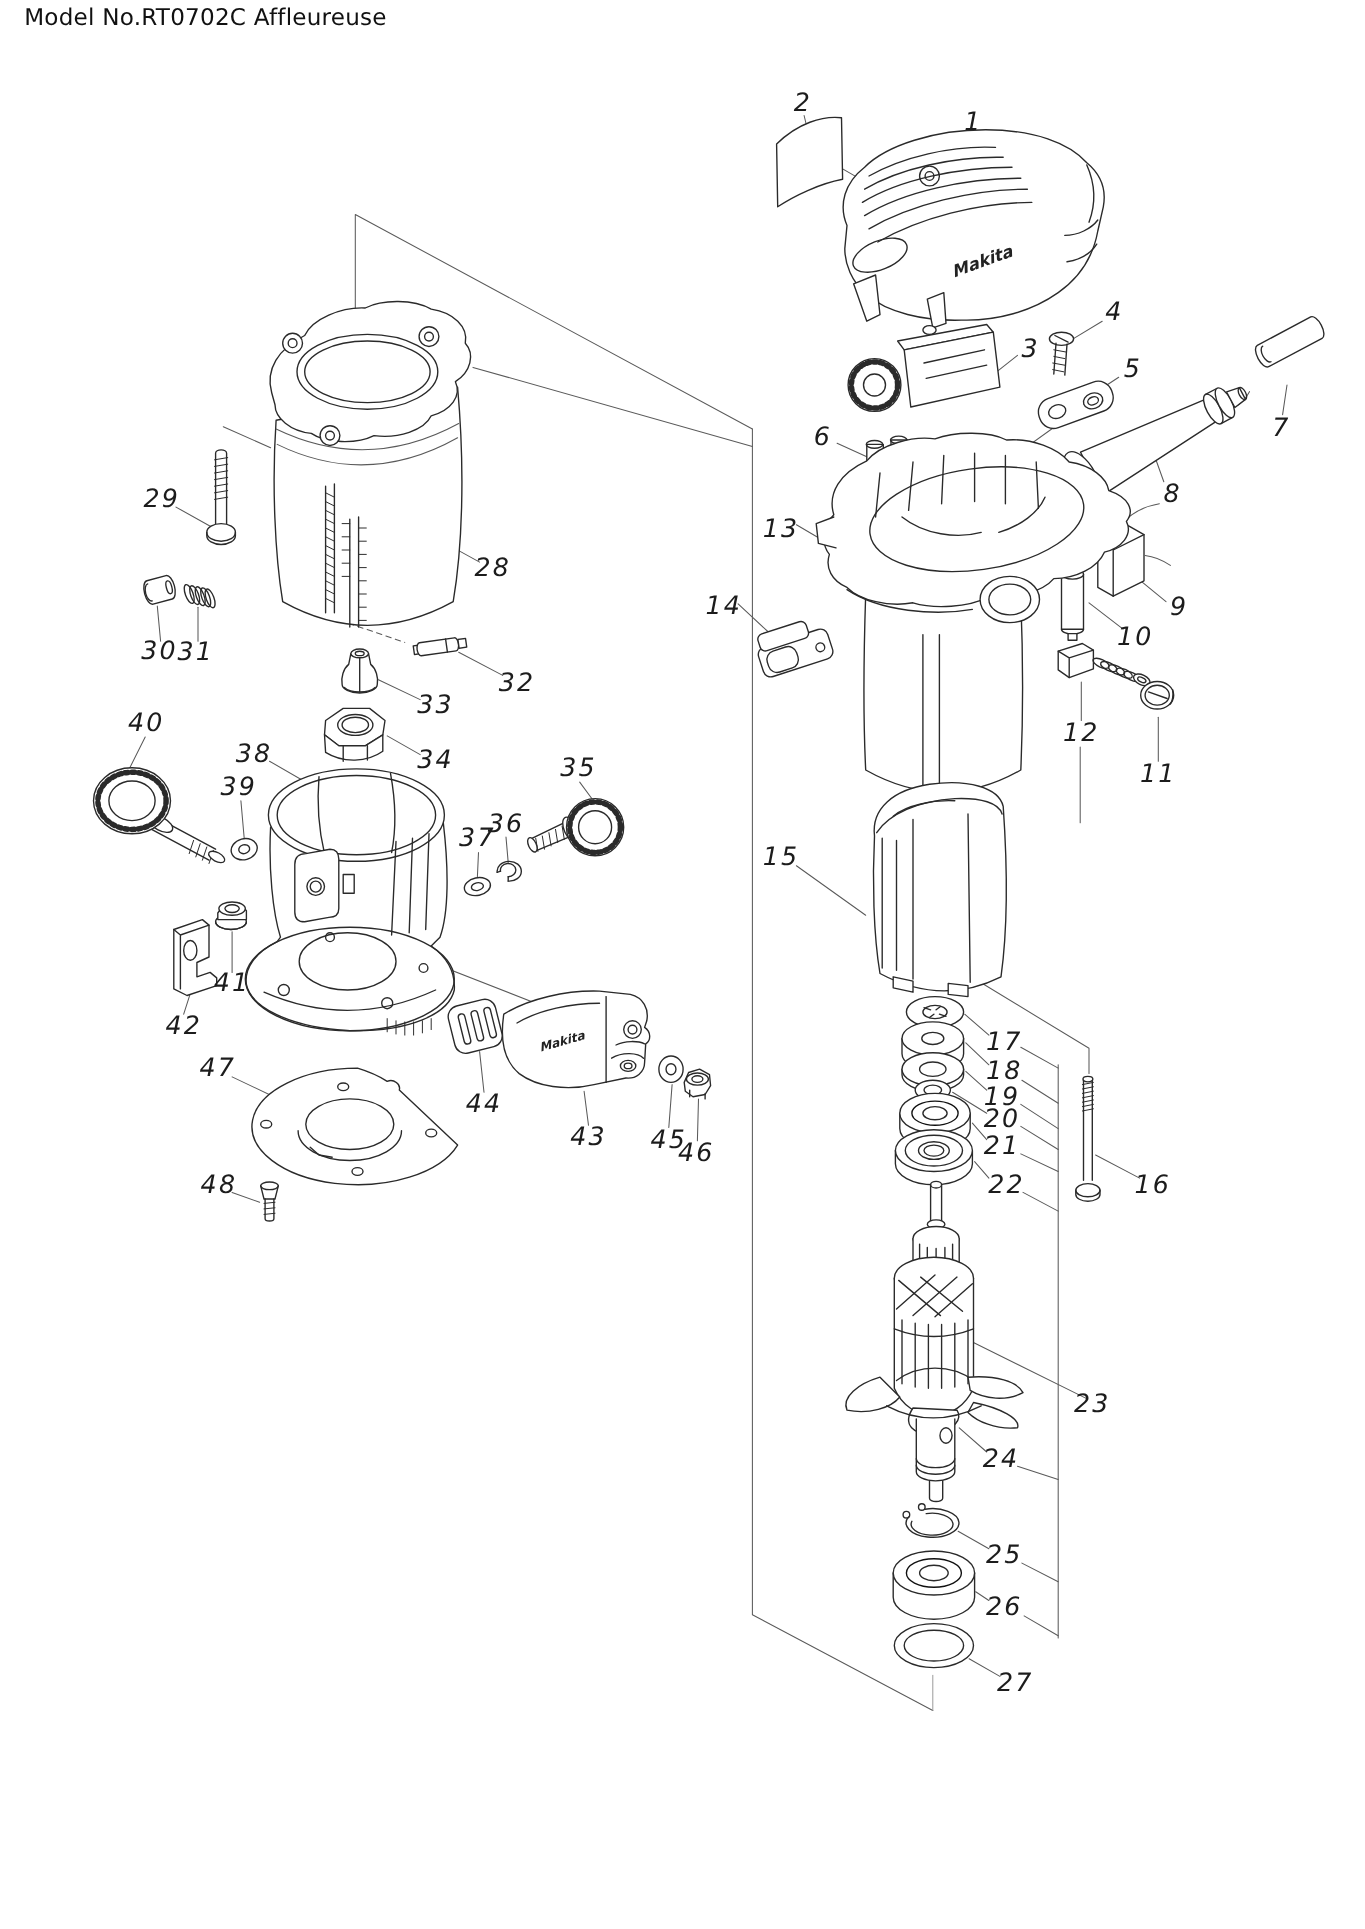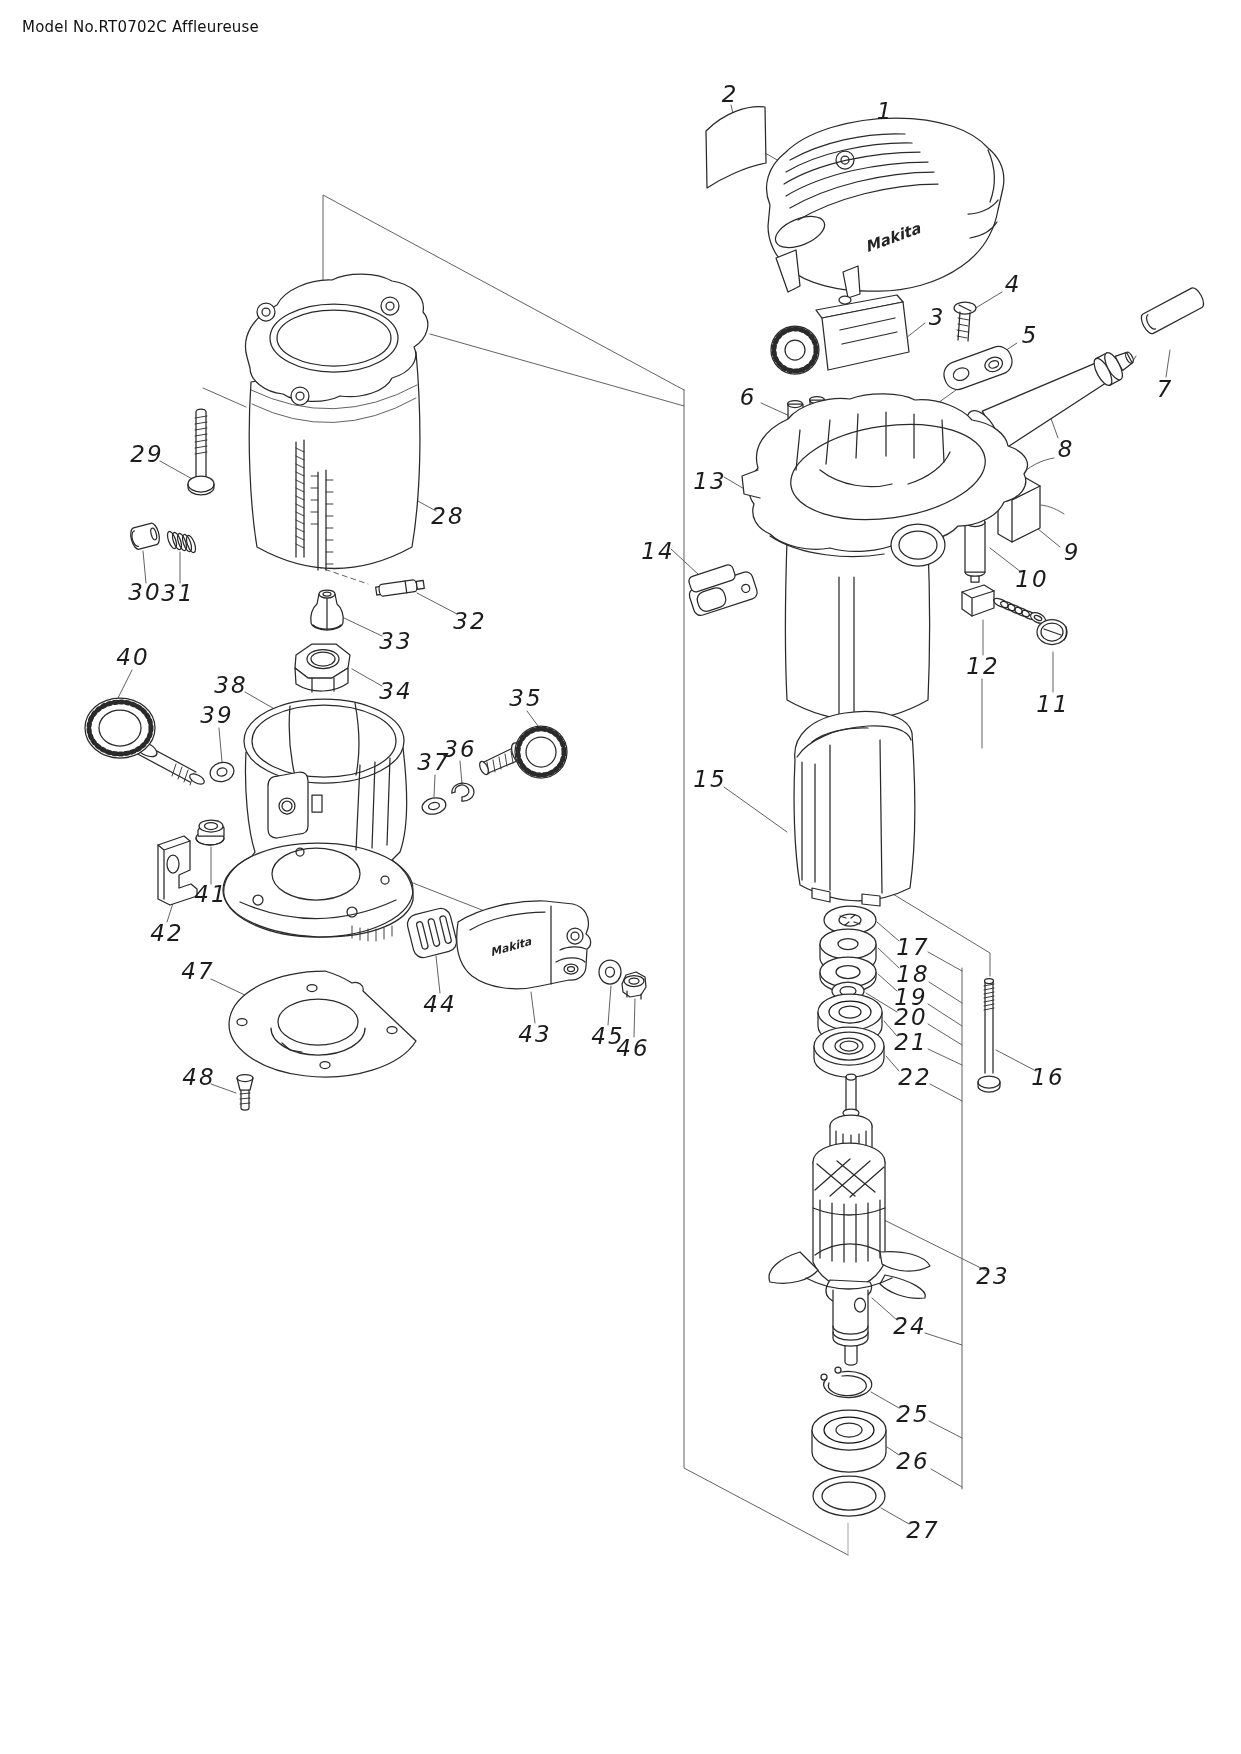"Model No.RT0702C Affleureuse" .title { font-size: 15px -> 21px; top: 18px -> 4px }
